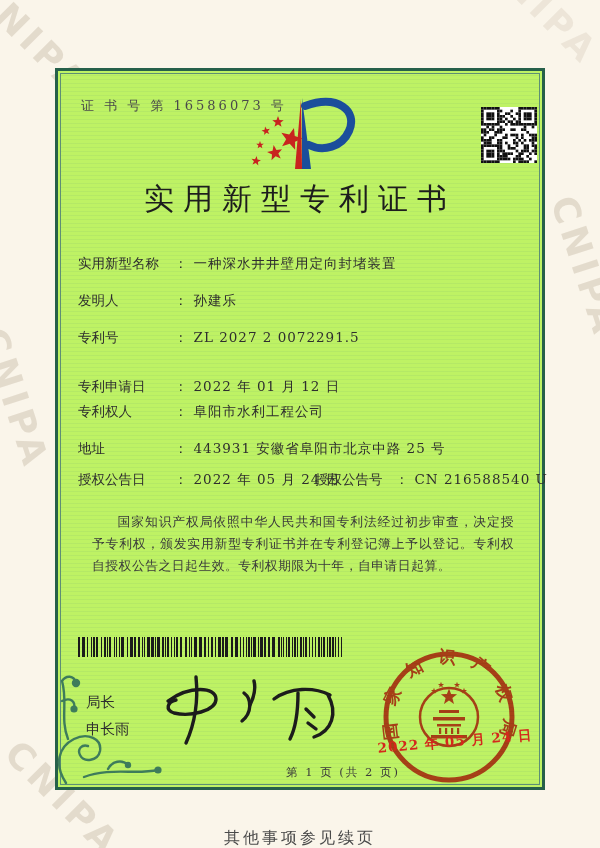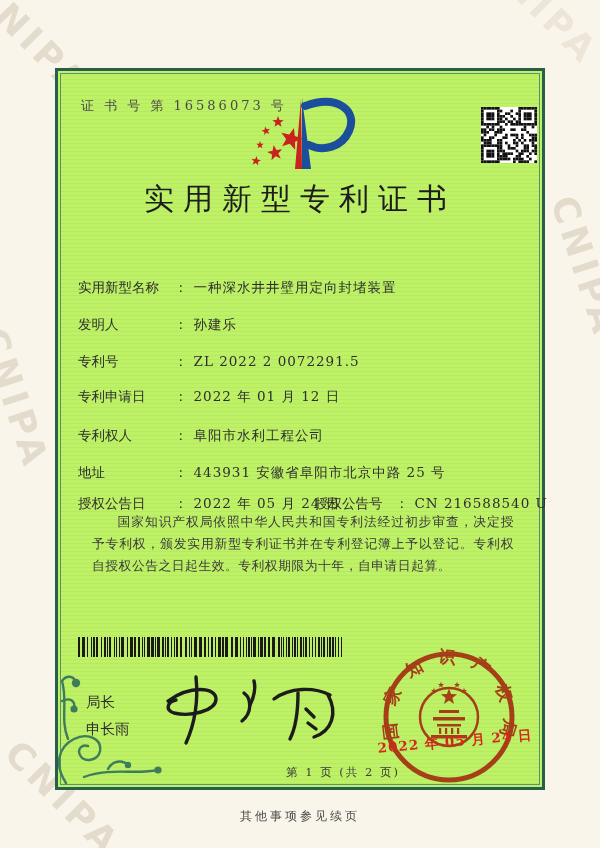"实用新型名称 ： 一种深水井井壁用定向封堵装置" .frow { margin-top: 24px -> none }
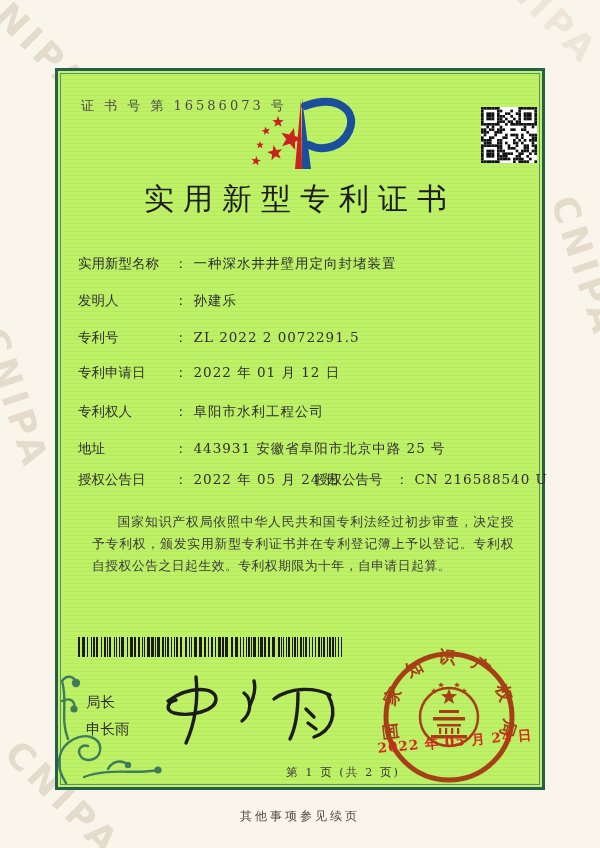"ZL 2022 2 0072291.5" span.fvalue { text: 2022 -> 2027 }
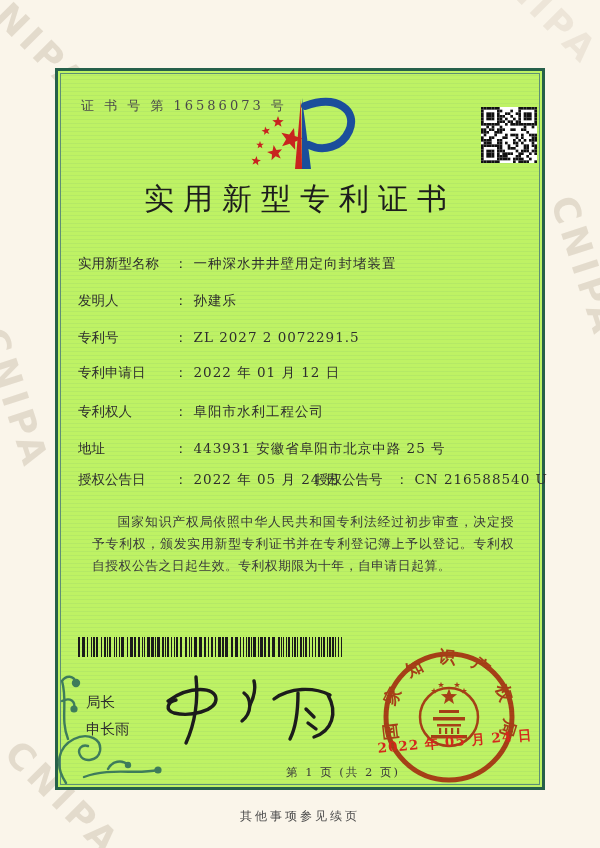"专利申请日 ： 2022 年 01" div.frow { top: 109px -> 123px }
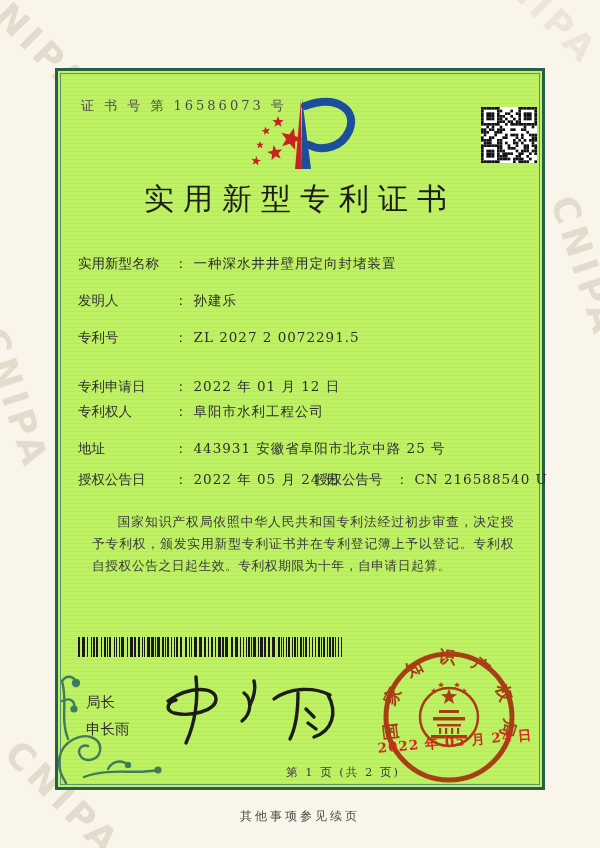"其他事项参见续页" .note { font-size: 12px -> 16px; top: 808px -> 828px }
